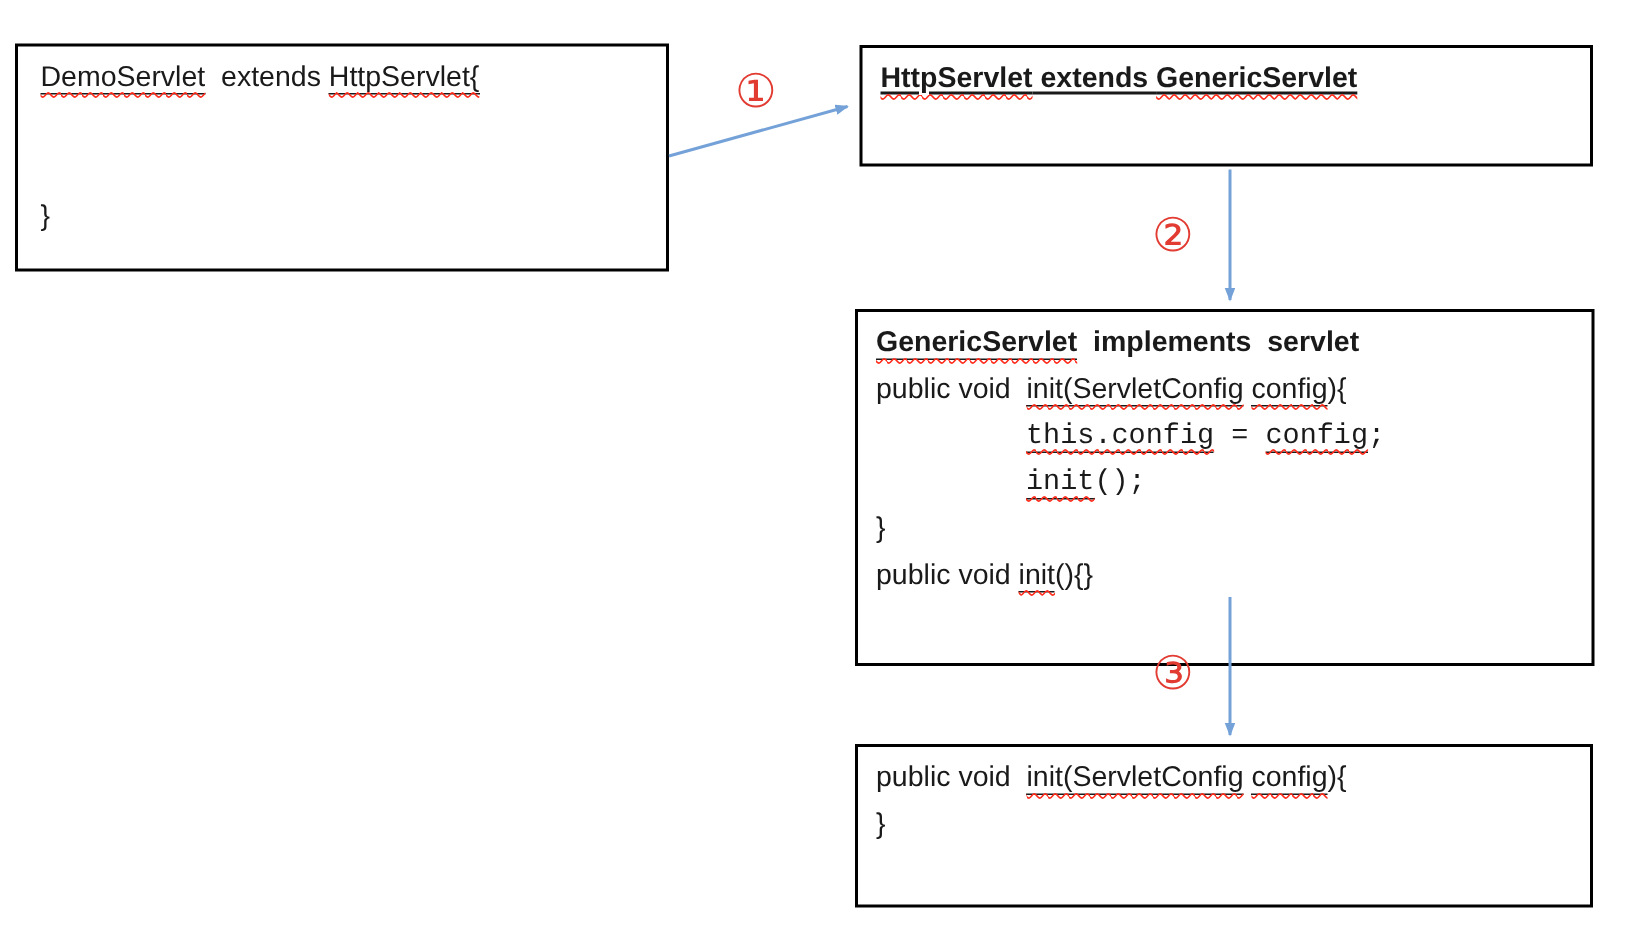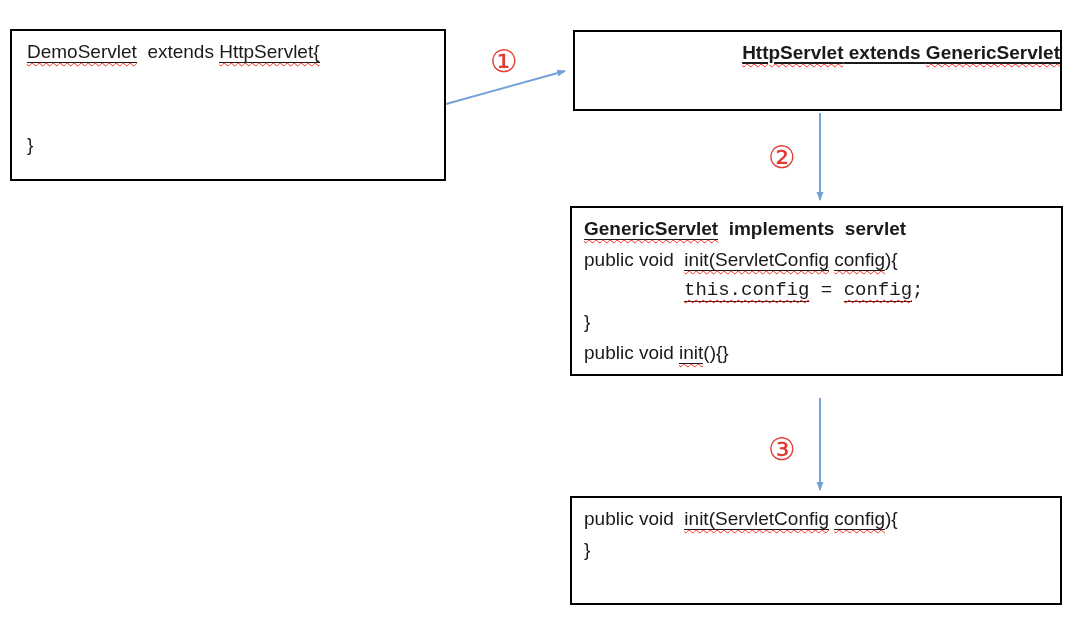"HttpServlet extends GenericServlet" .line.solid-underline { text-align: right -> none }
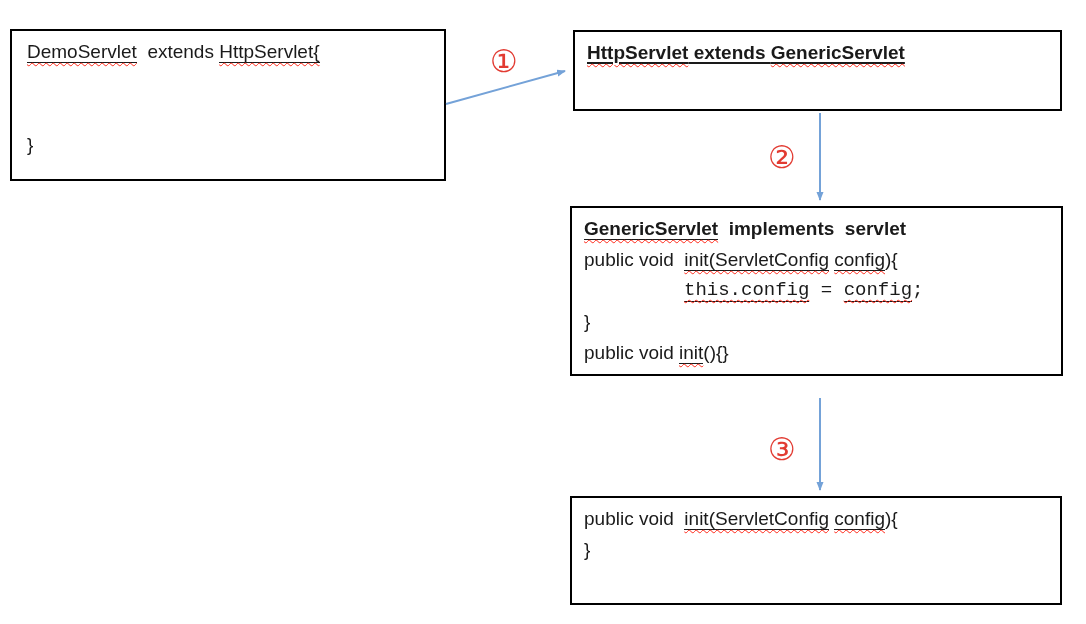"GenericServlet implements servlet" #box-generic { height: 170px -> 238px }
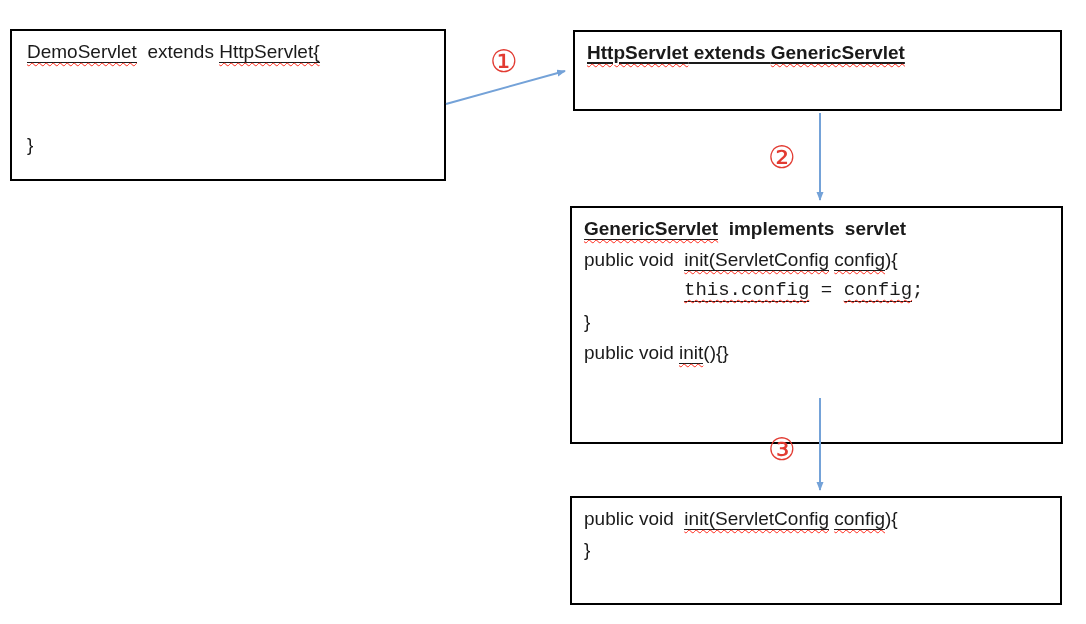"init();" div.line { html: none -> <div><span>init</span><span>();</span></div> }
